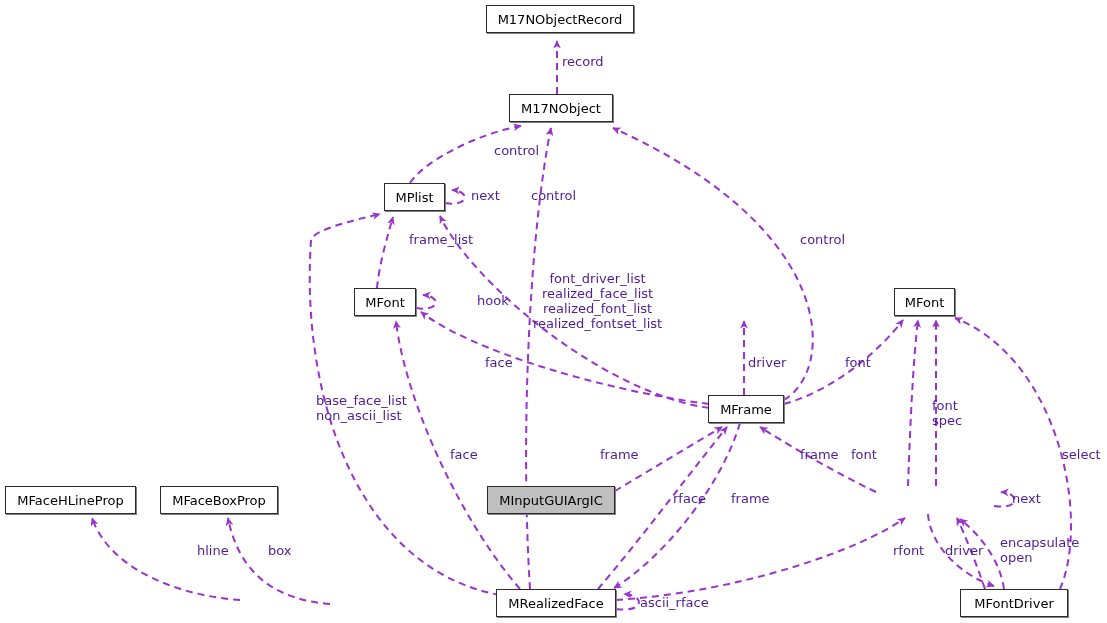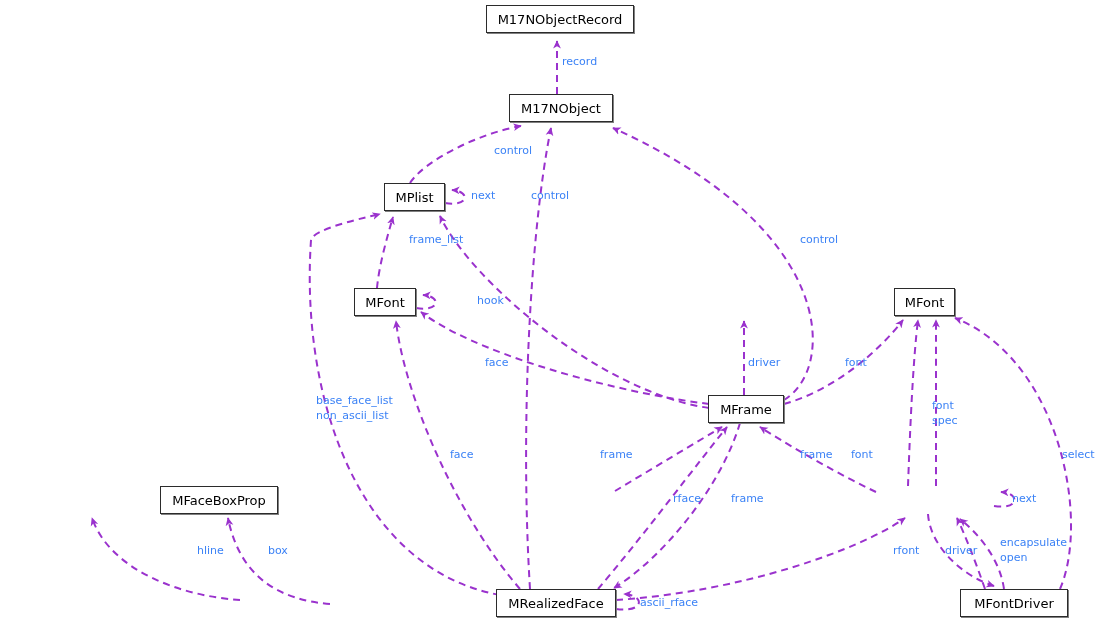"record" .edge-label { color: #3b82f6 -> #4c1d95; font-size: 11px -> 13px }
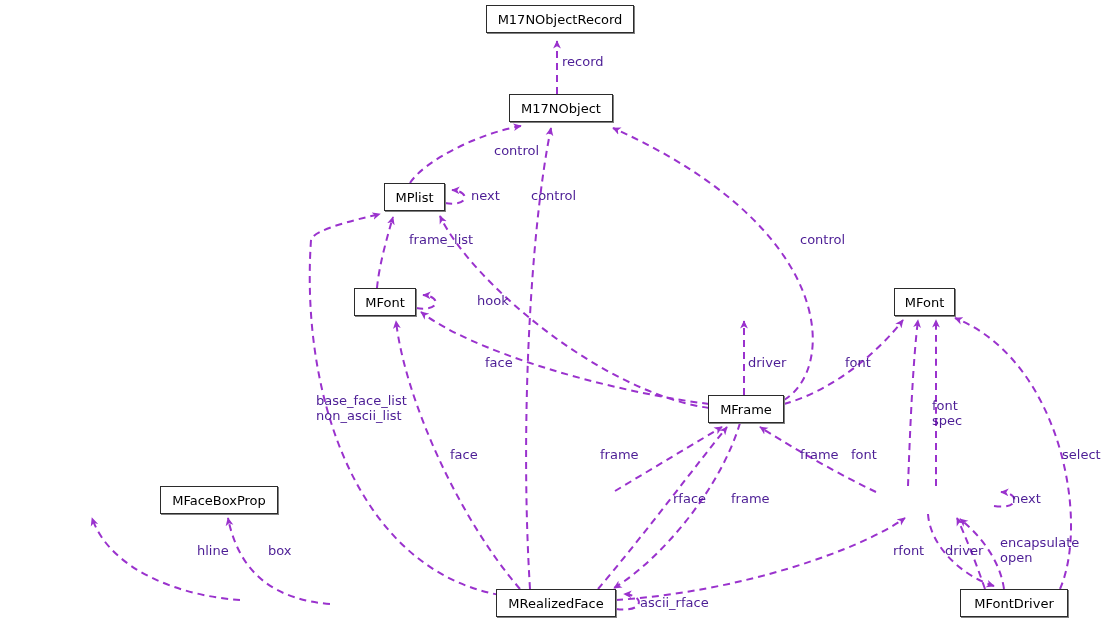"font_driver_list" div.edge-label { html: none -> <div>font_driver_list realized_face_list realized_font_list realized_fontset_list</div> }
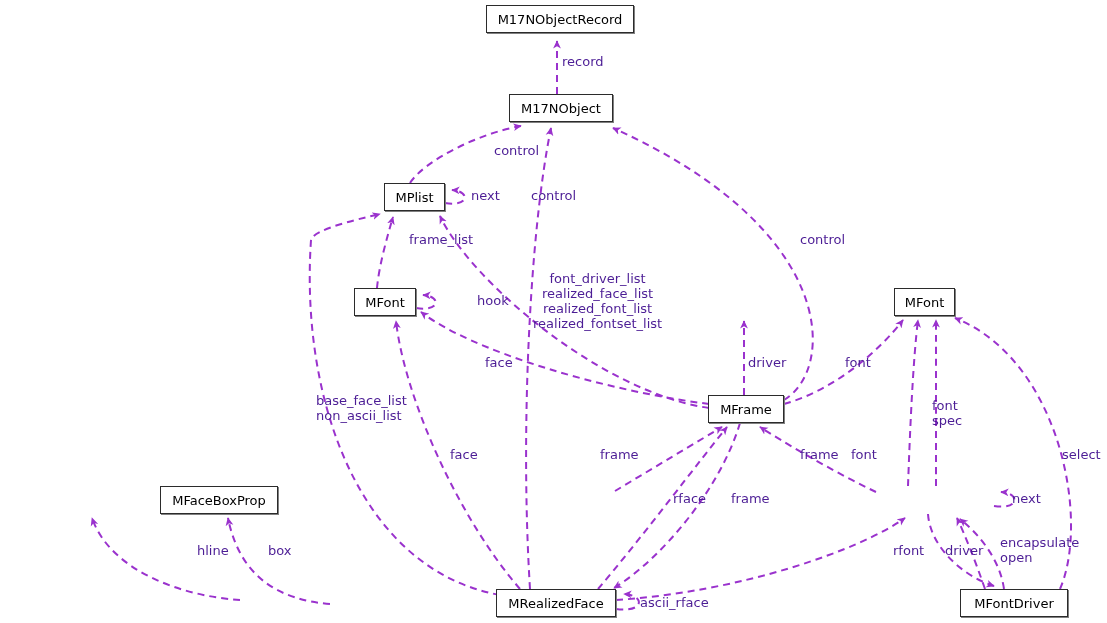"MFaceHLineProp" div.node { html: none -> <div> <span>MFaceHLineProp</span> </div> }
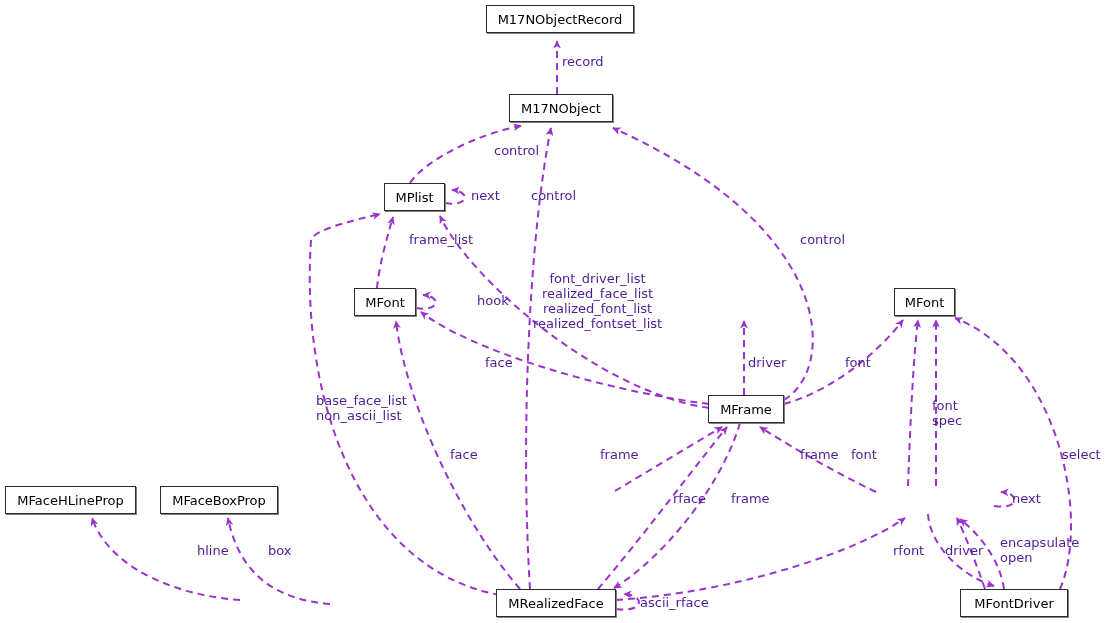"MInputGUIArgIC" div.node { html: none -> <div> <span>MInputGUIArgIC</span> </div> }
